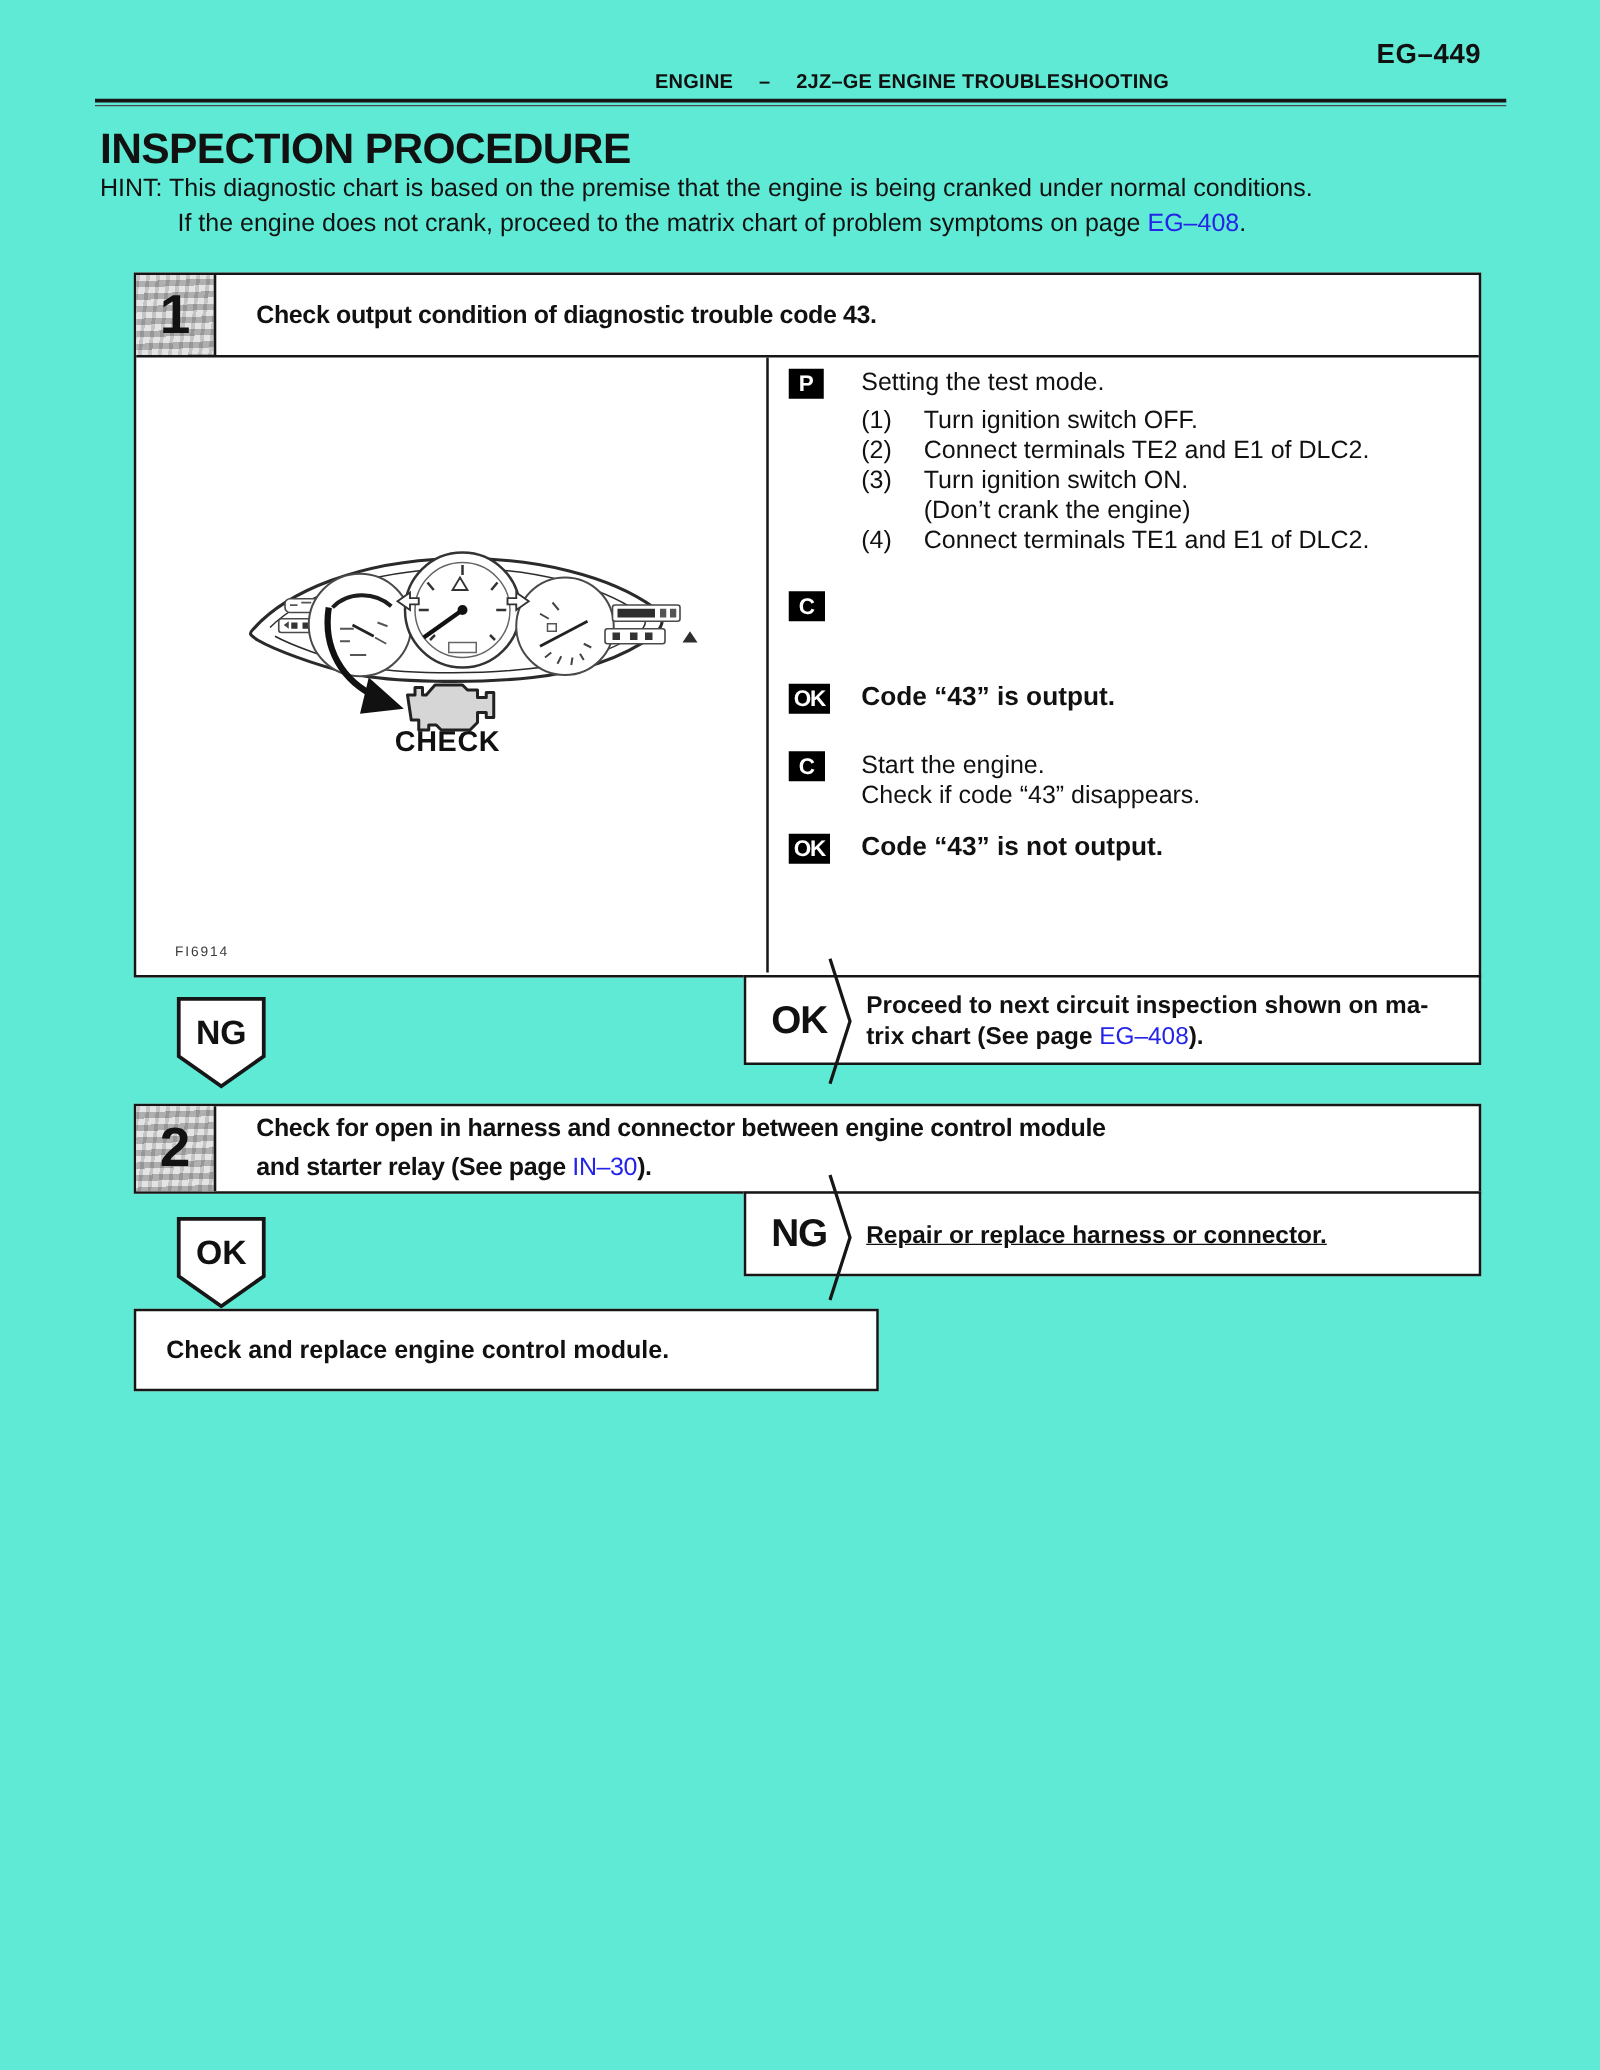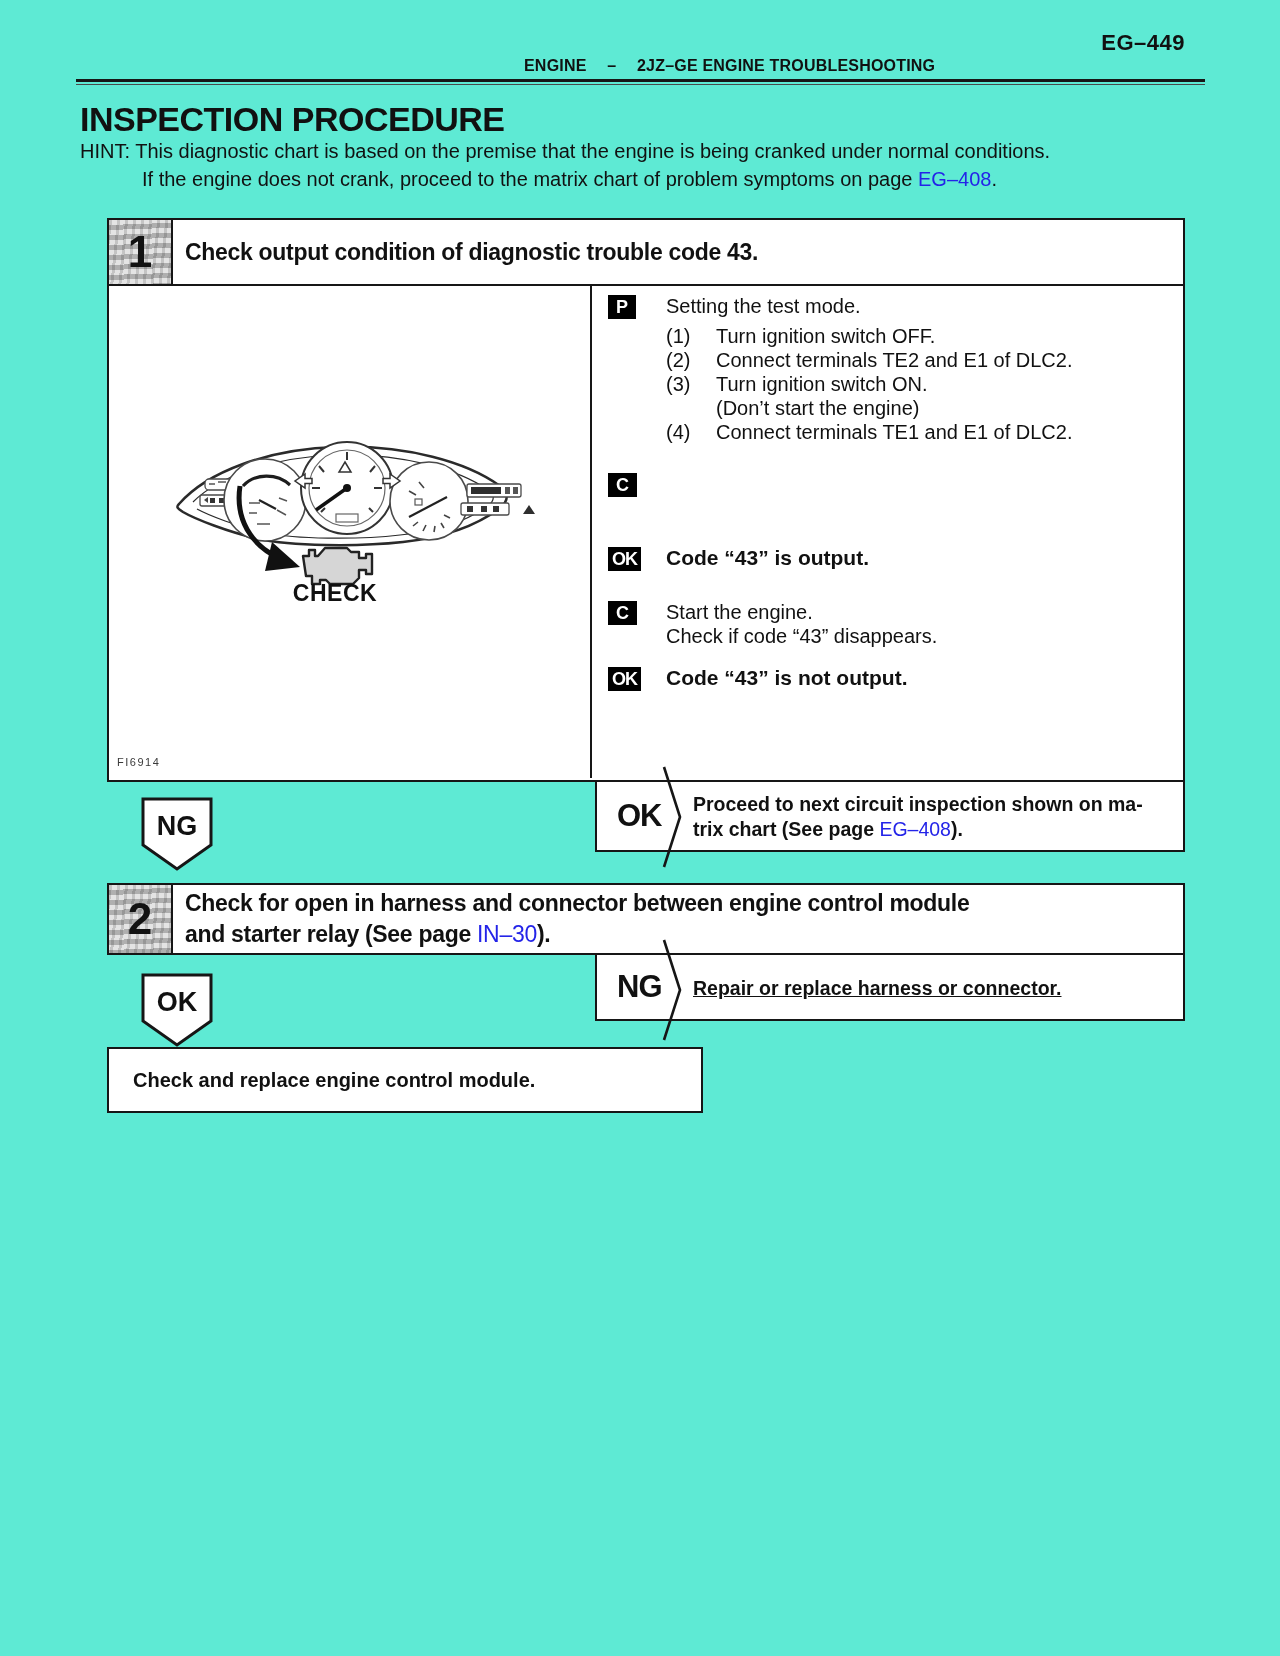"Check output condition of diagnostic" .head-title { font-size: 23px -> 20px; padding-left: 12px -> 32px }
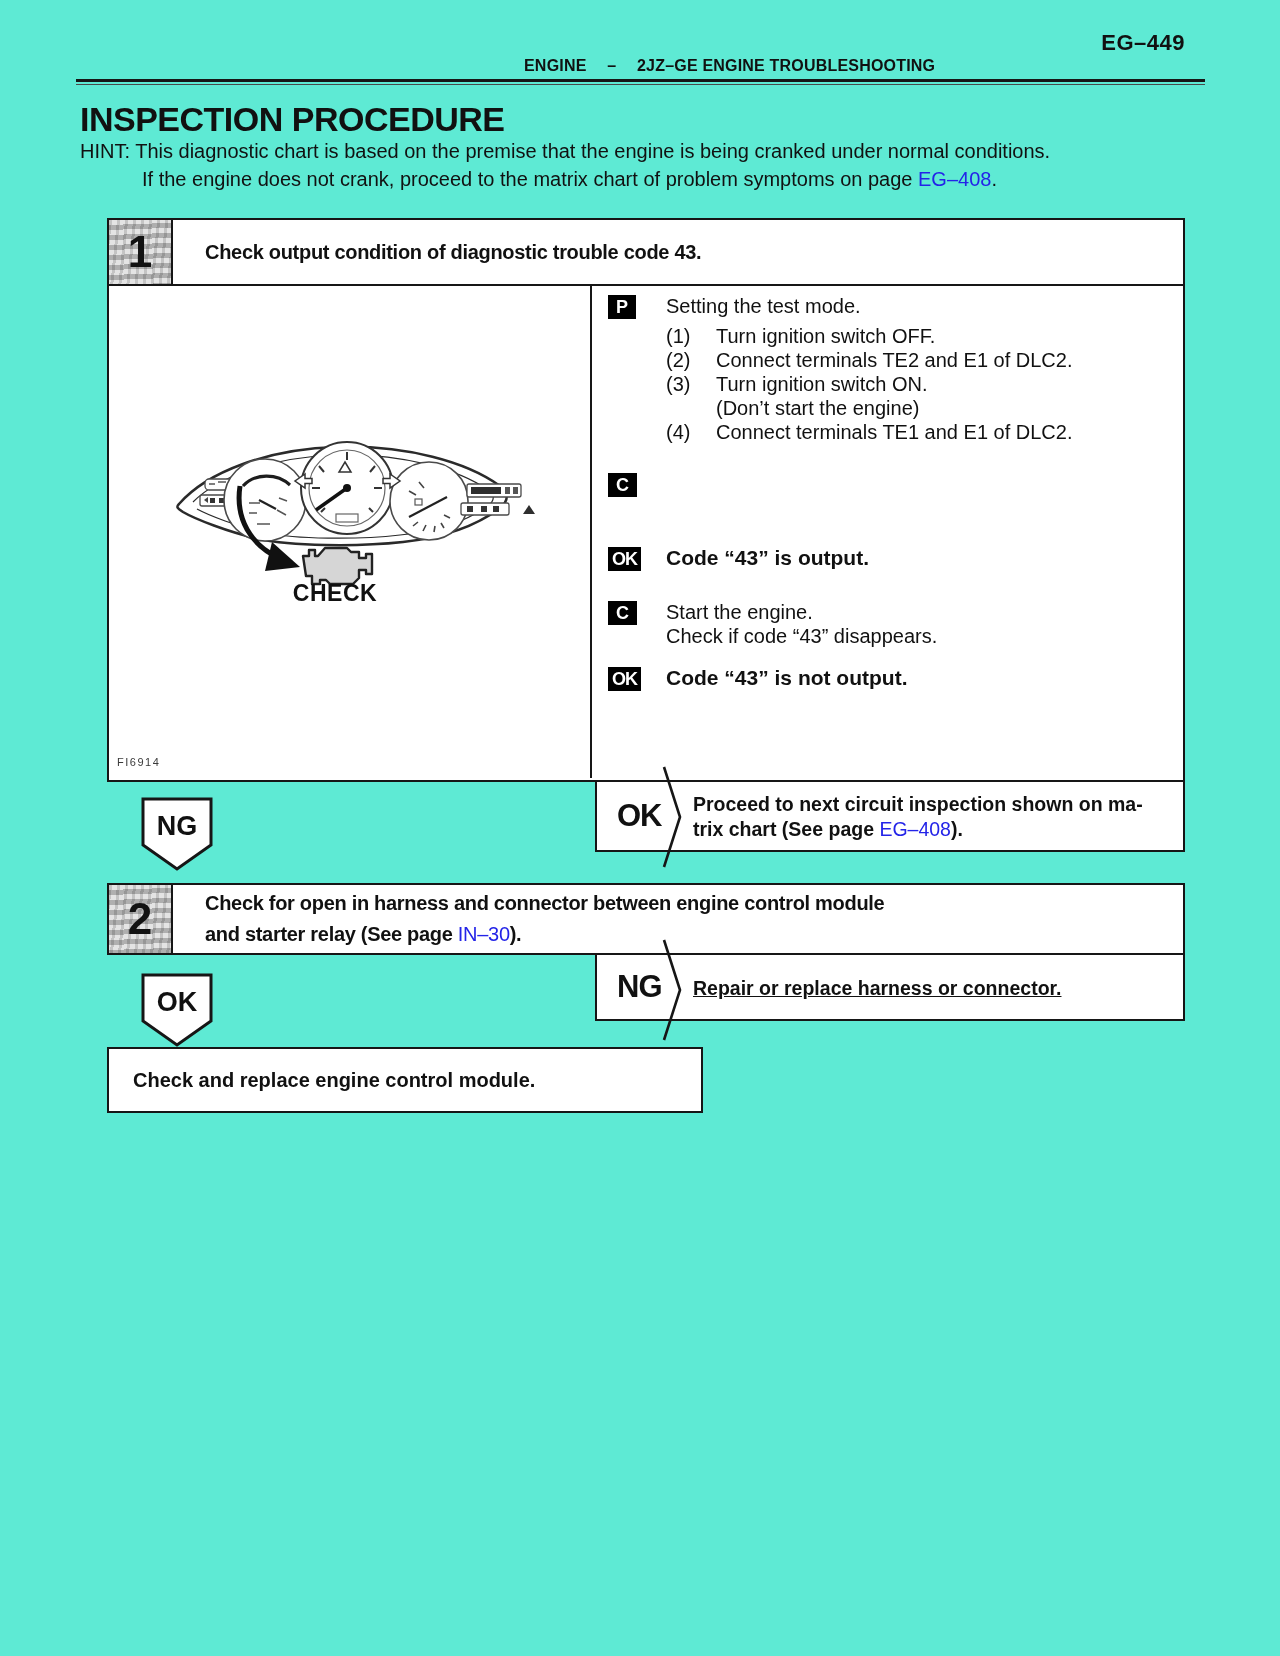"(Don’t start the engine)" span { text: start -> crank }
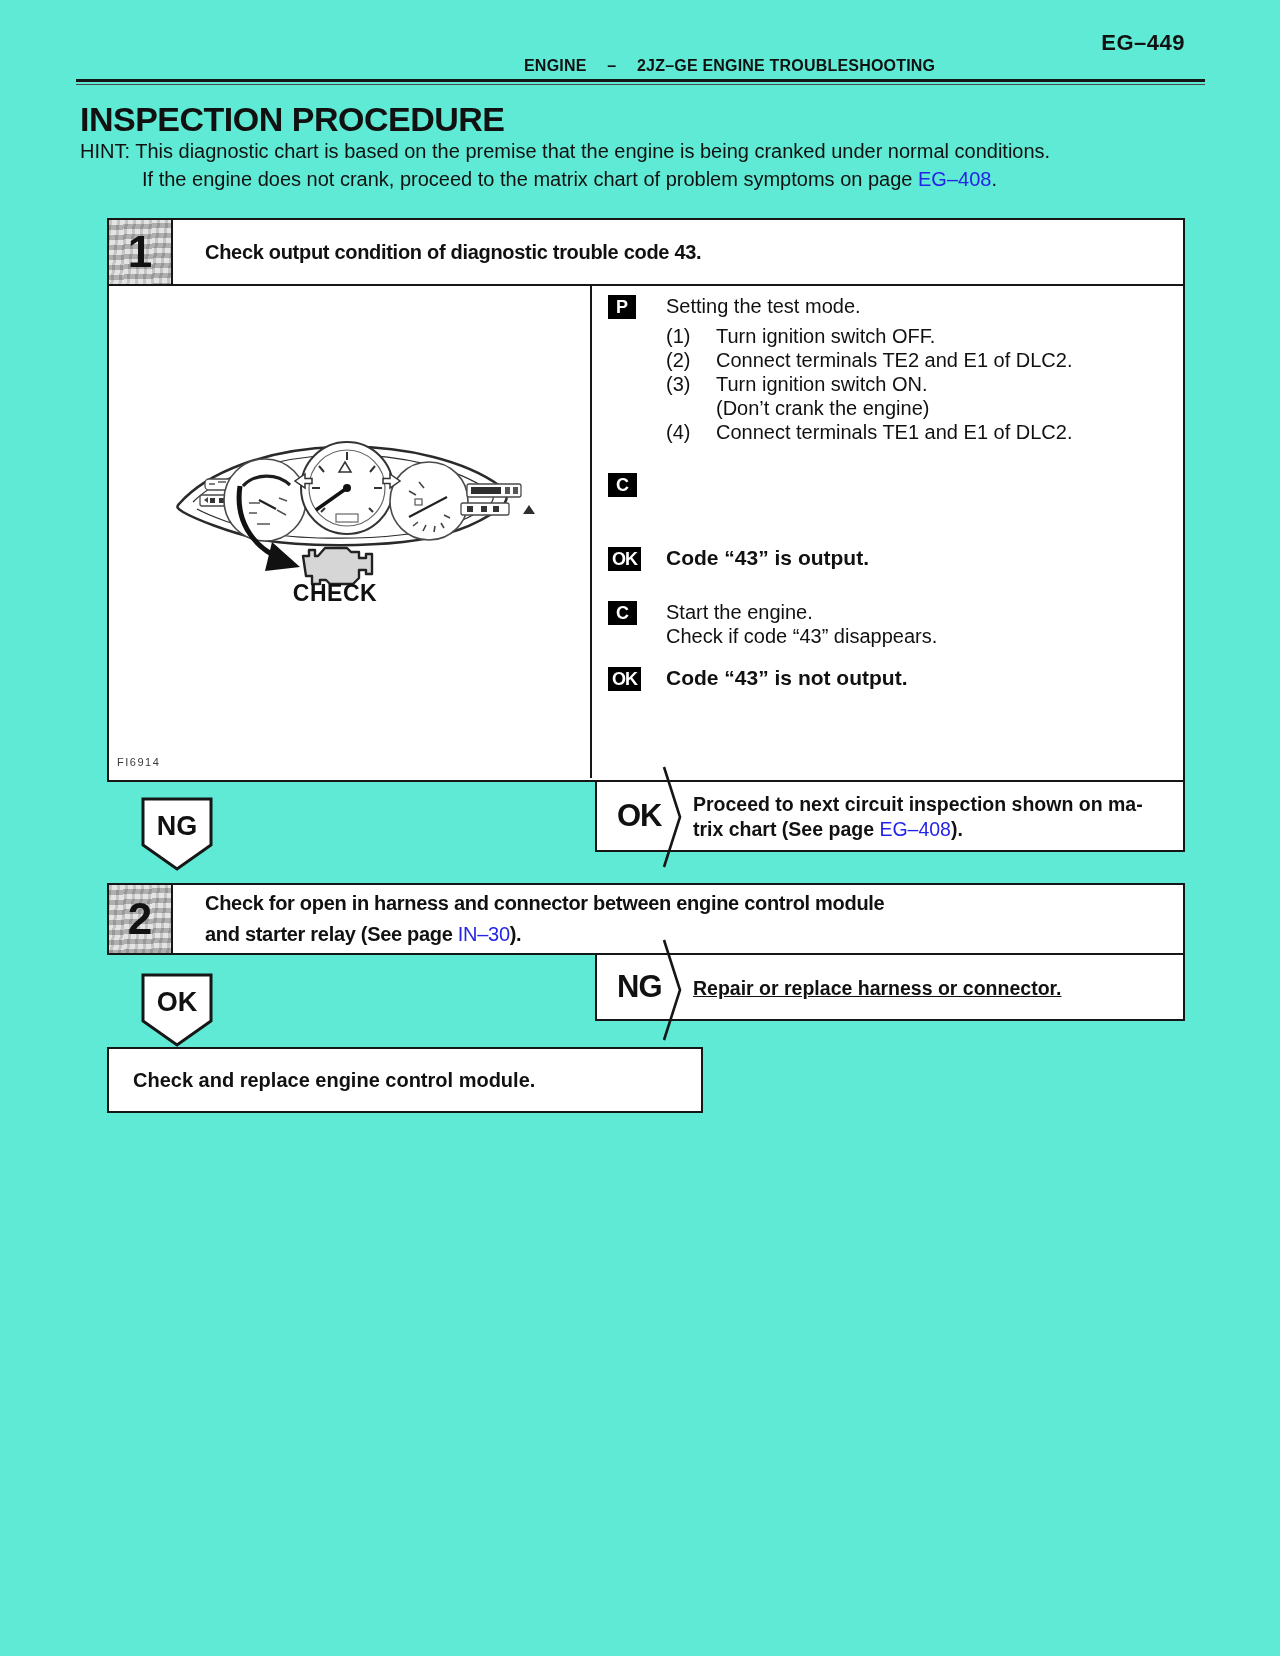"CHECK" #fig-cell { margin-left: none -> 23px }
